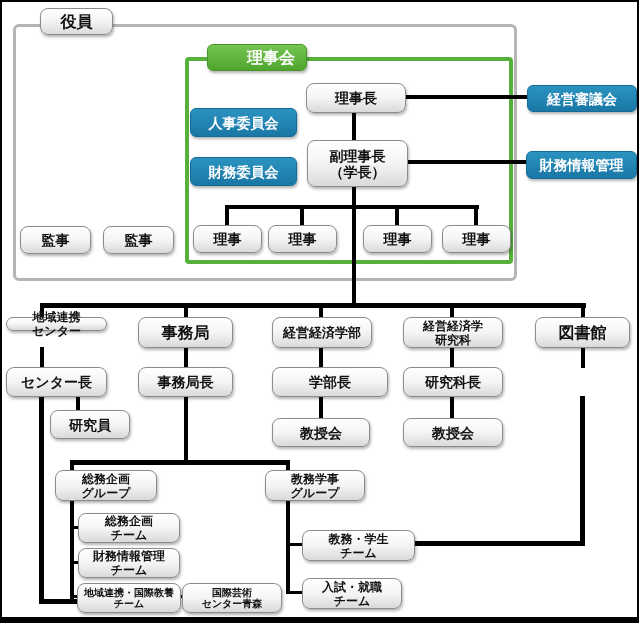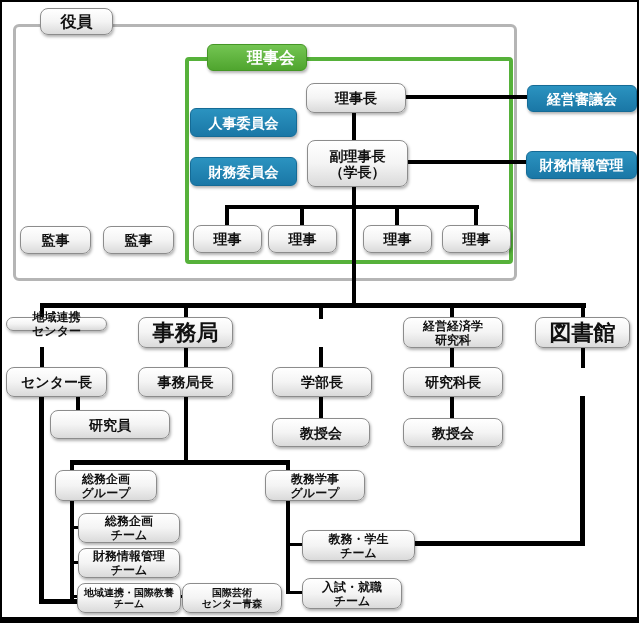"事務局" .node.xl { font-size: 22px -> 16px }
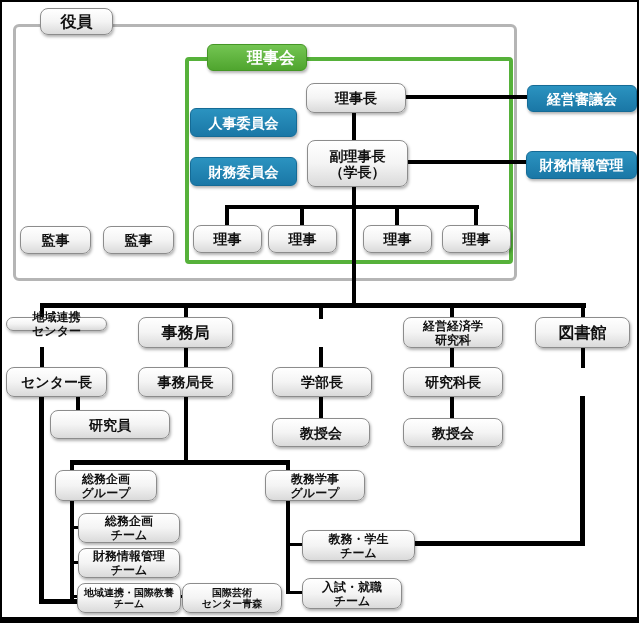"経営経済学部" div.node { html: none -> <div>経営経済学部</div> }
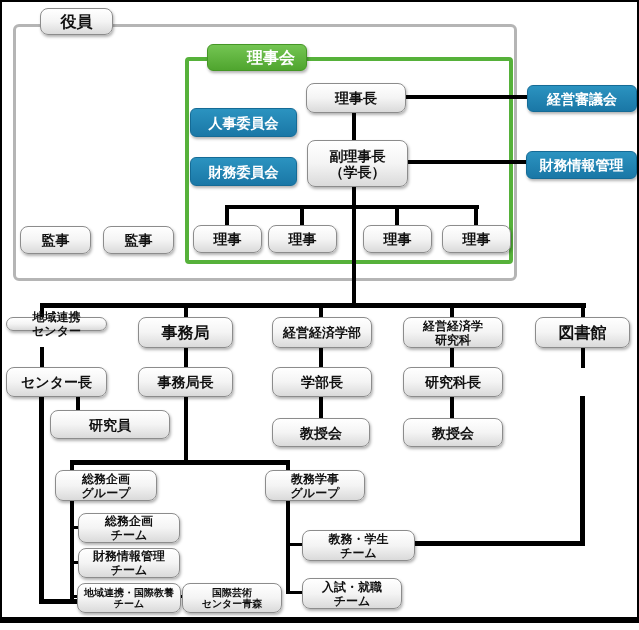"学部長" div.node { width: 100px -> 116px }
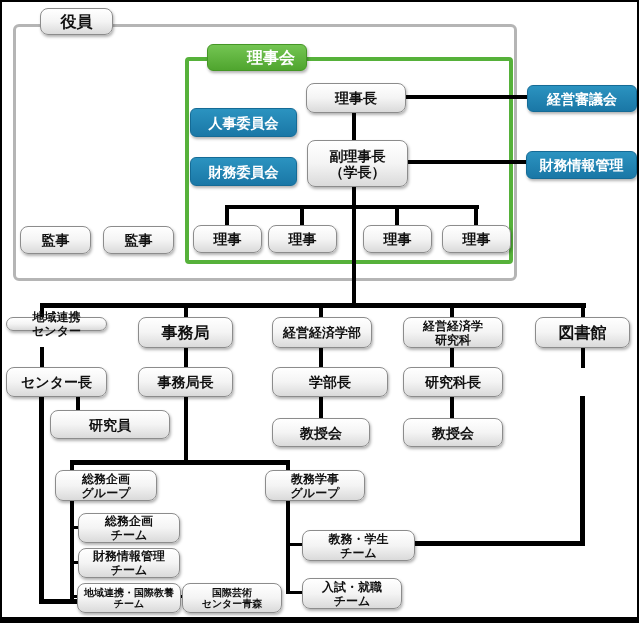"研究員" div.node { width: 120px -> 80px }
